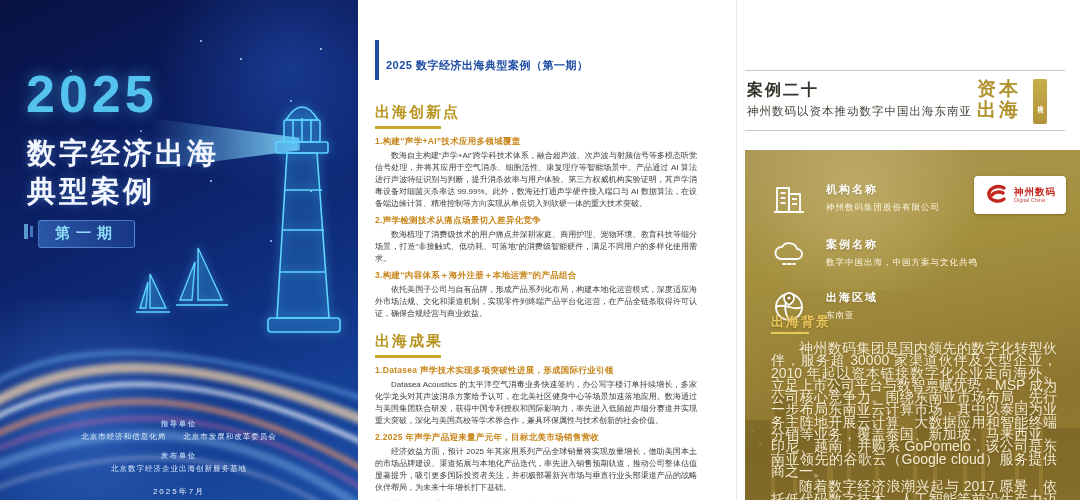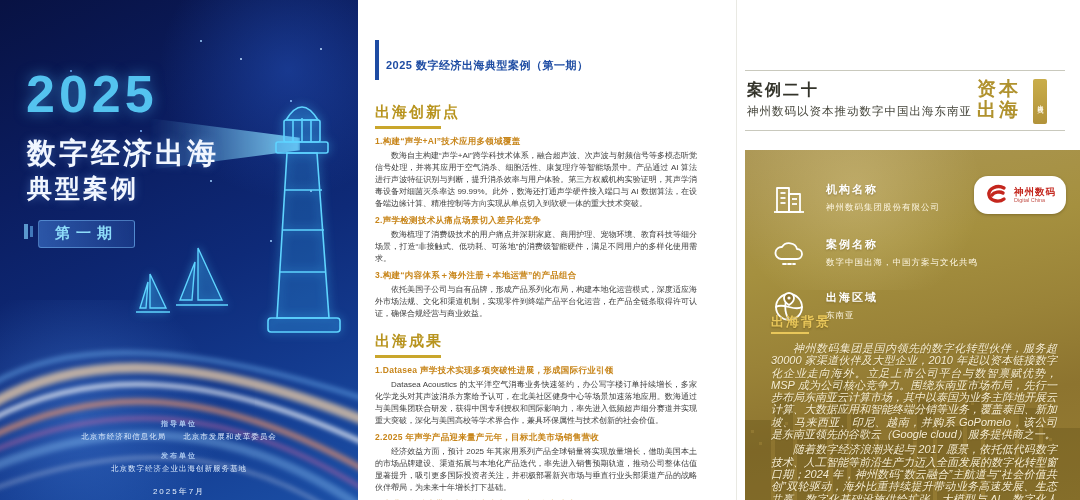"典型案例" .cover-t2 { font-size: 25px -> 29px }
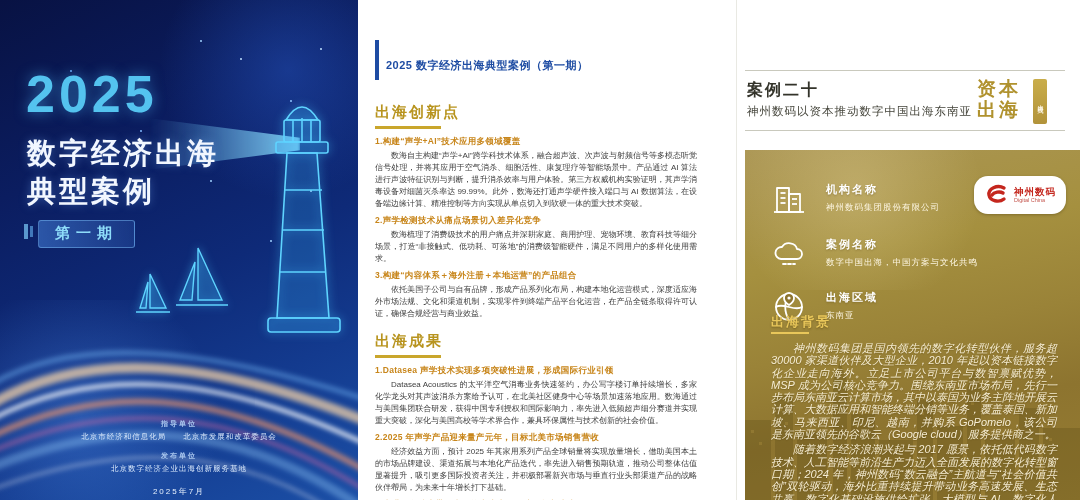"神州数码" .logo-box { border-radius: 14px -> 4px }
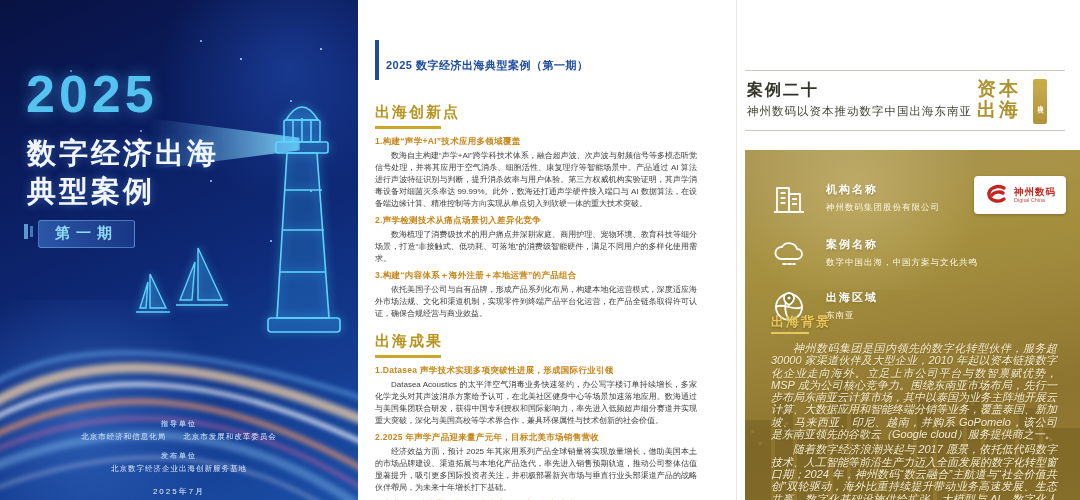"神州数码集团是国内领先的数字化转型伙伴，服务超 30000" .bg-para { font-size: 11px -> 14px; font-style: italic -> none }
